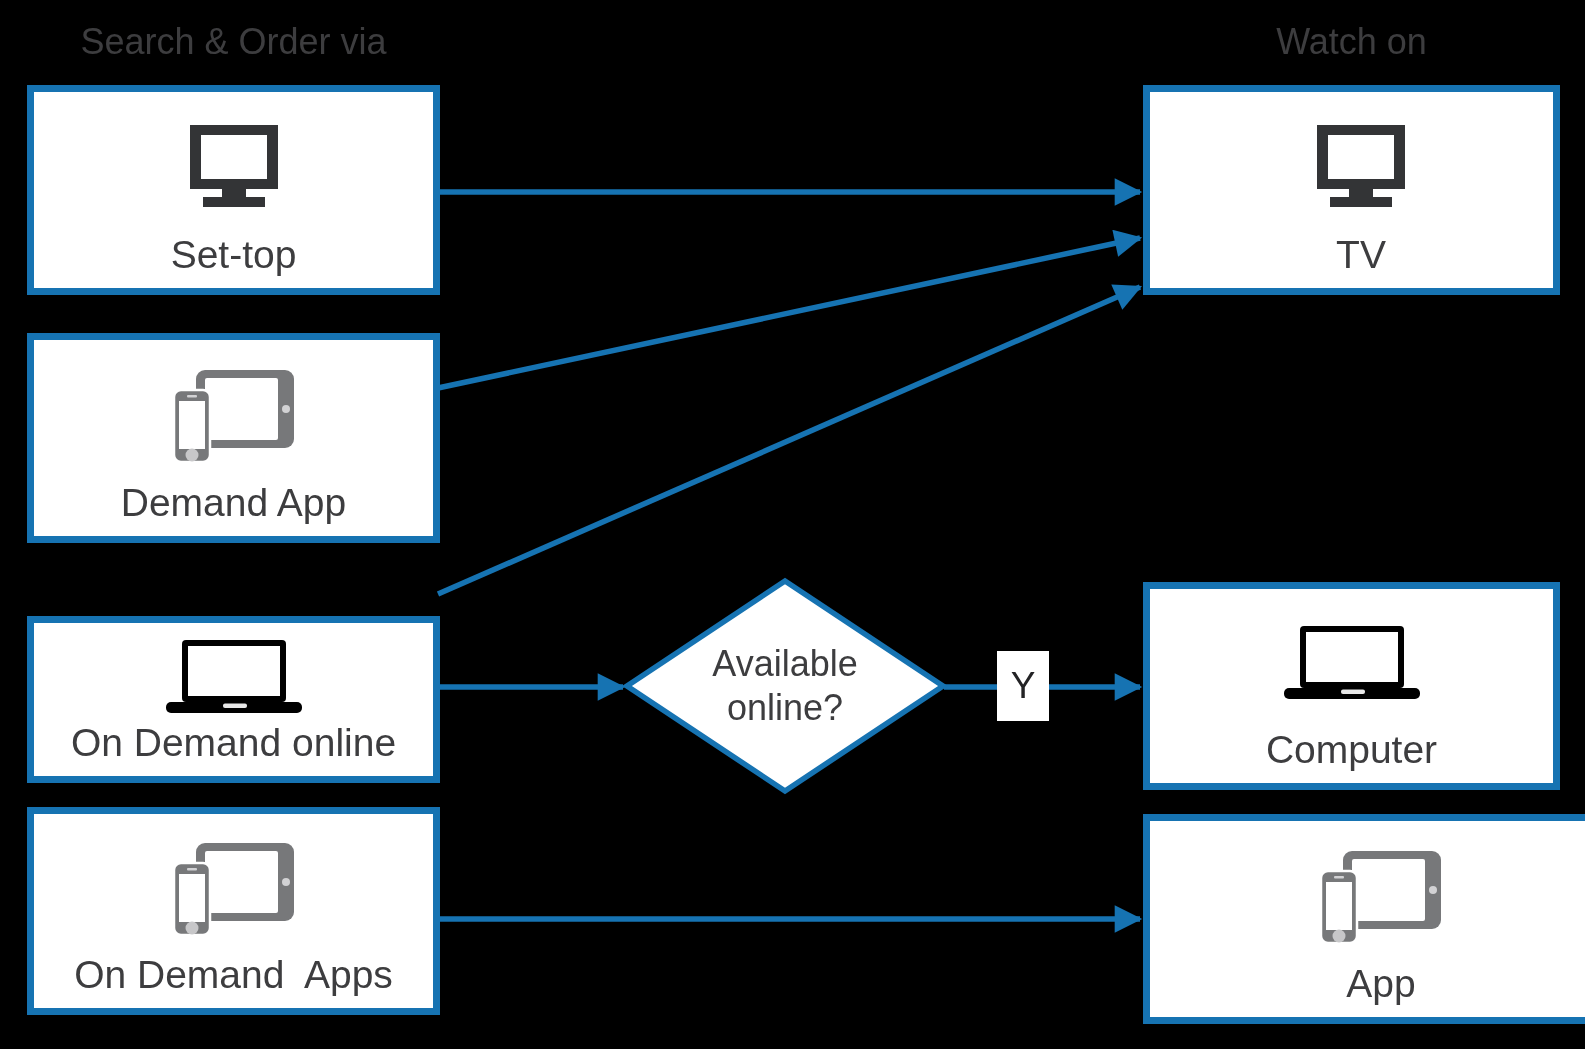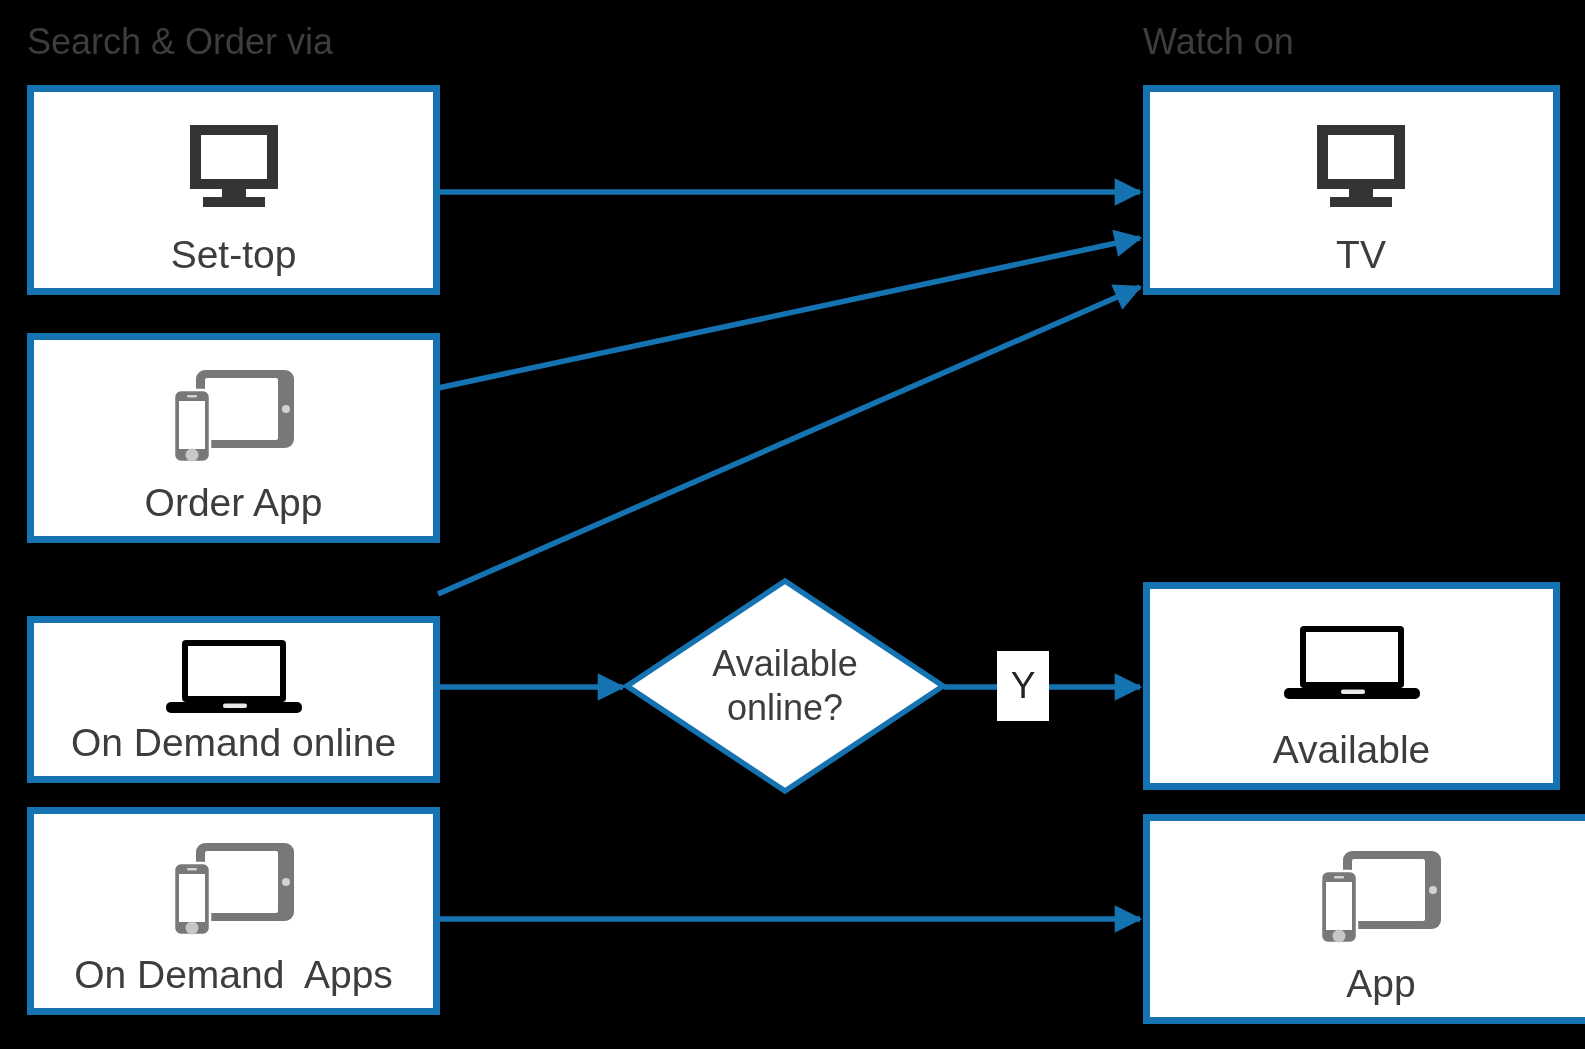"Search & Order via" .col-header { text-align: none -> center }
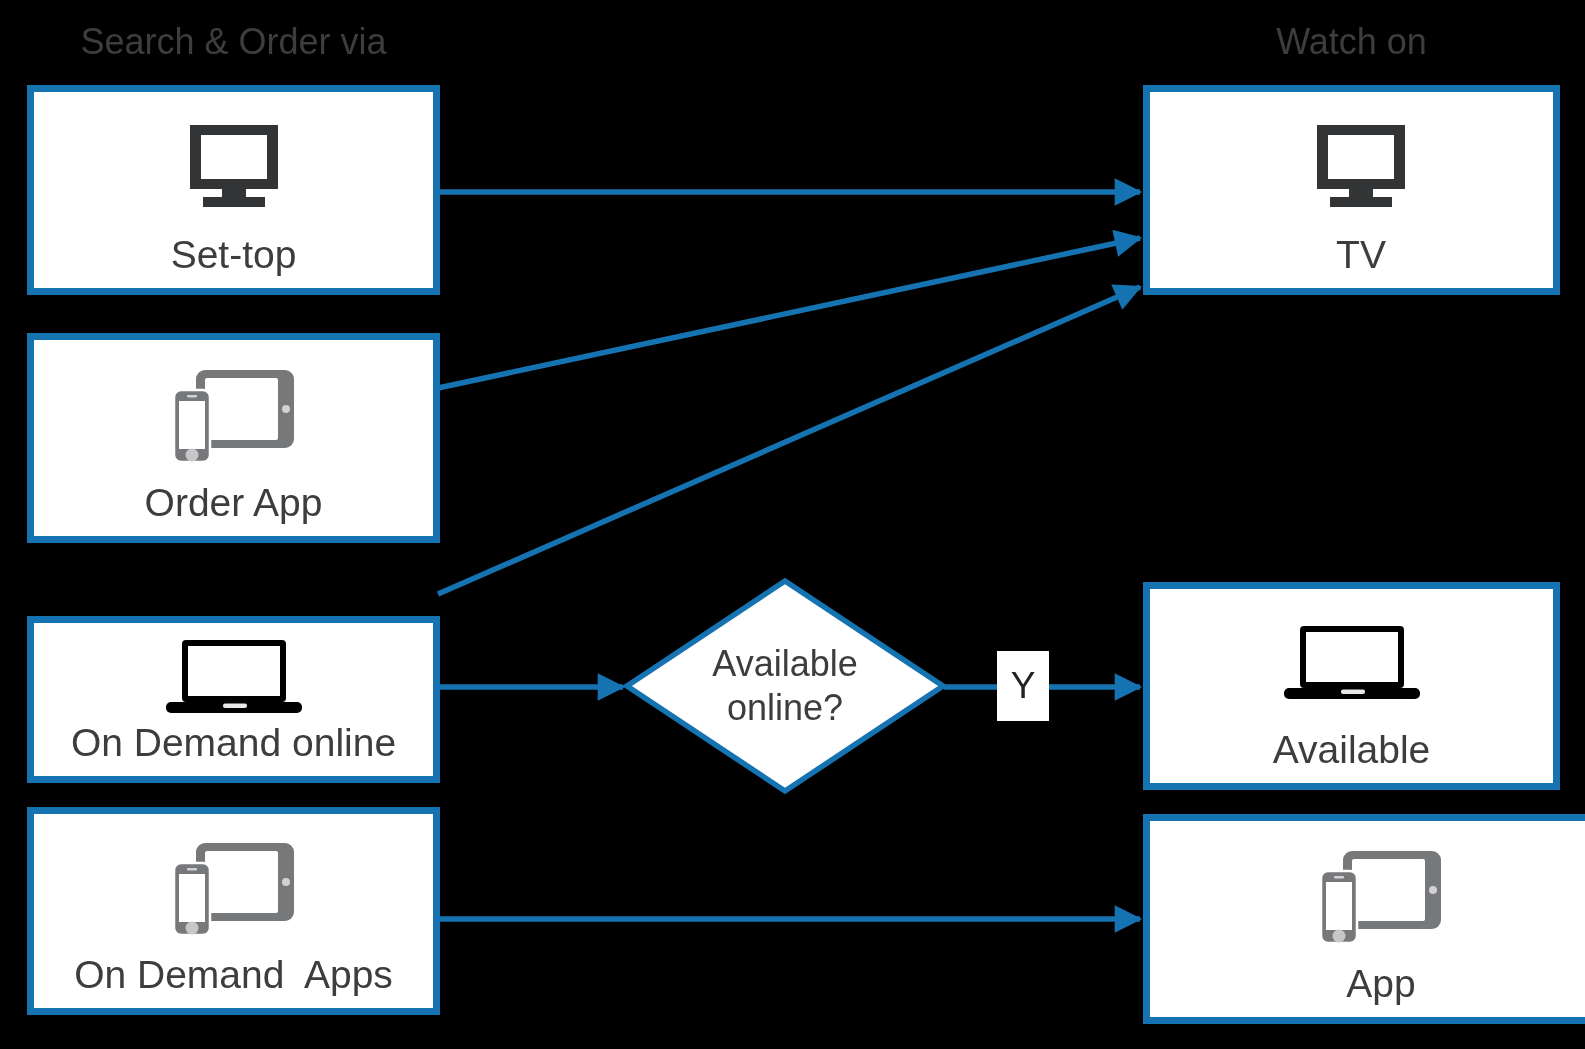"Order App" div.box-label { text: Order -> Demand }
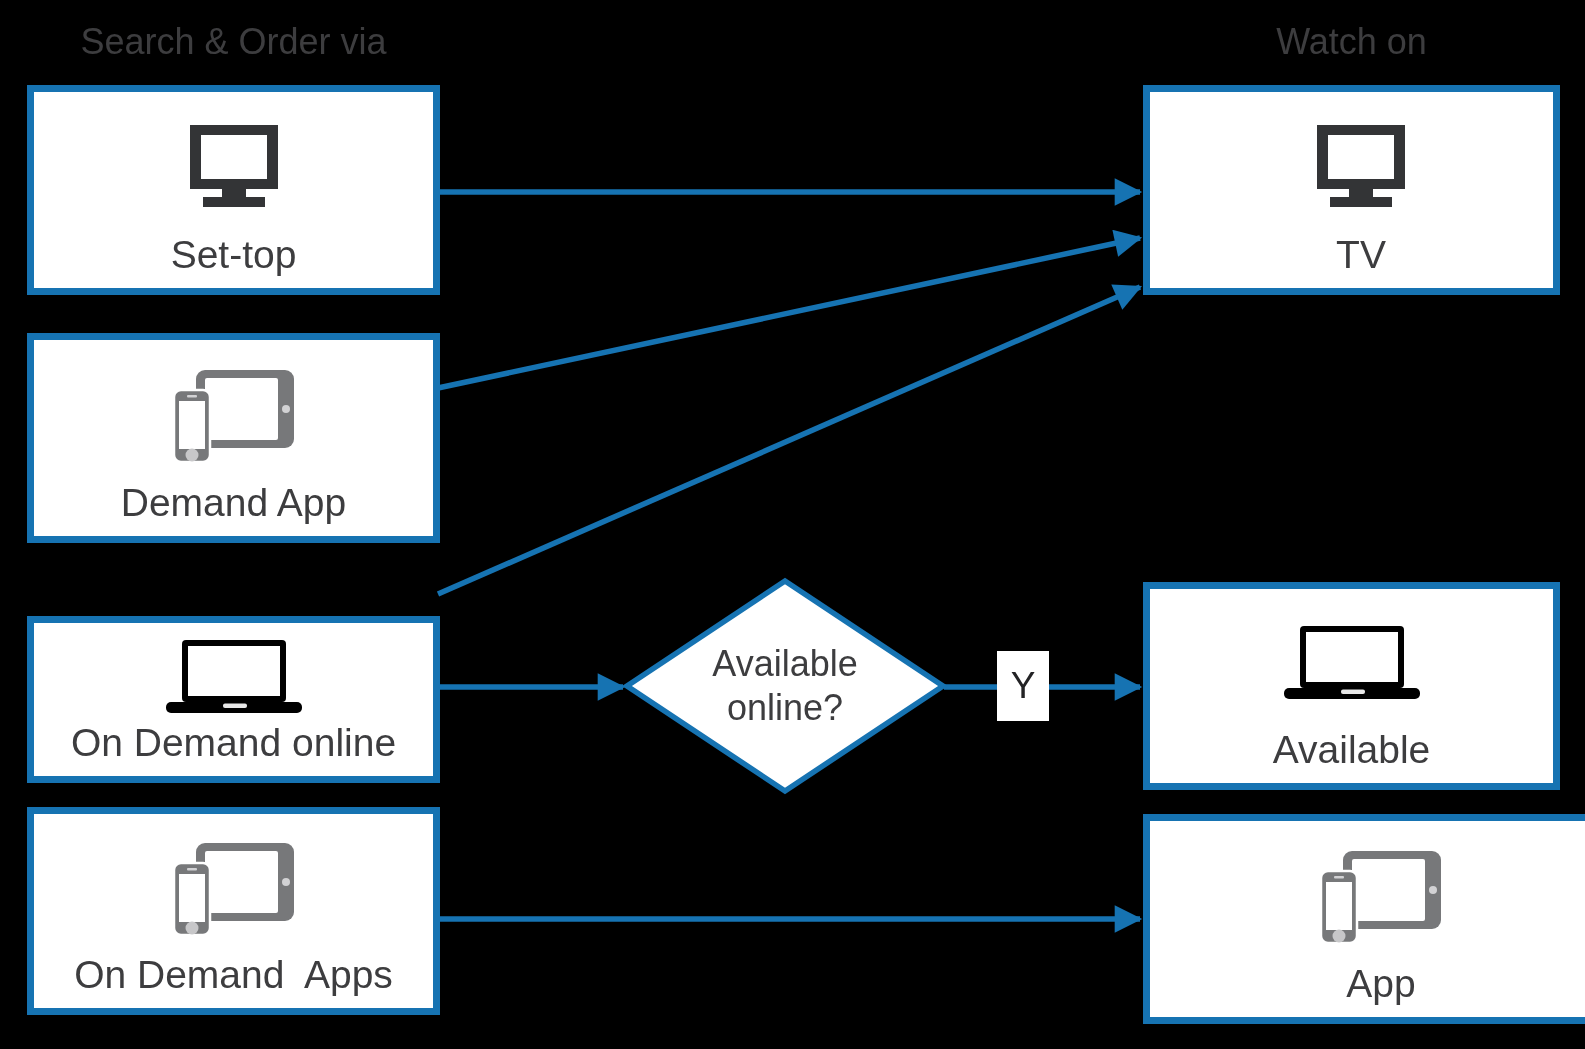"Available" div.box-label { text: Available -> Computer }
